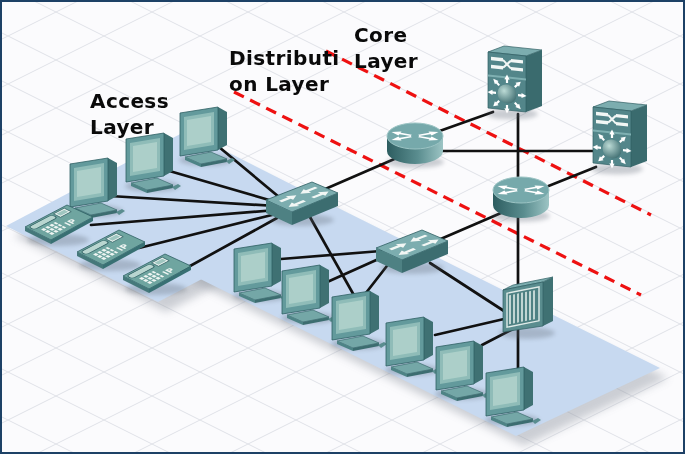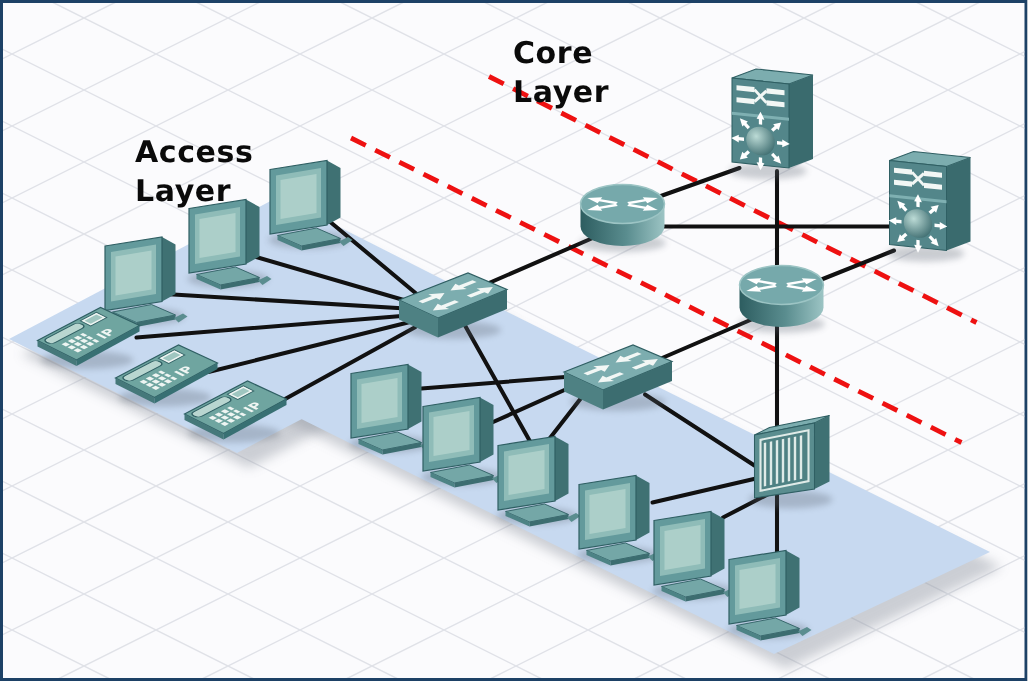"Core" #label-core { left: 340px -> 352px }
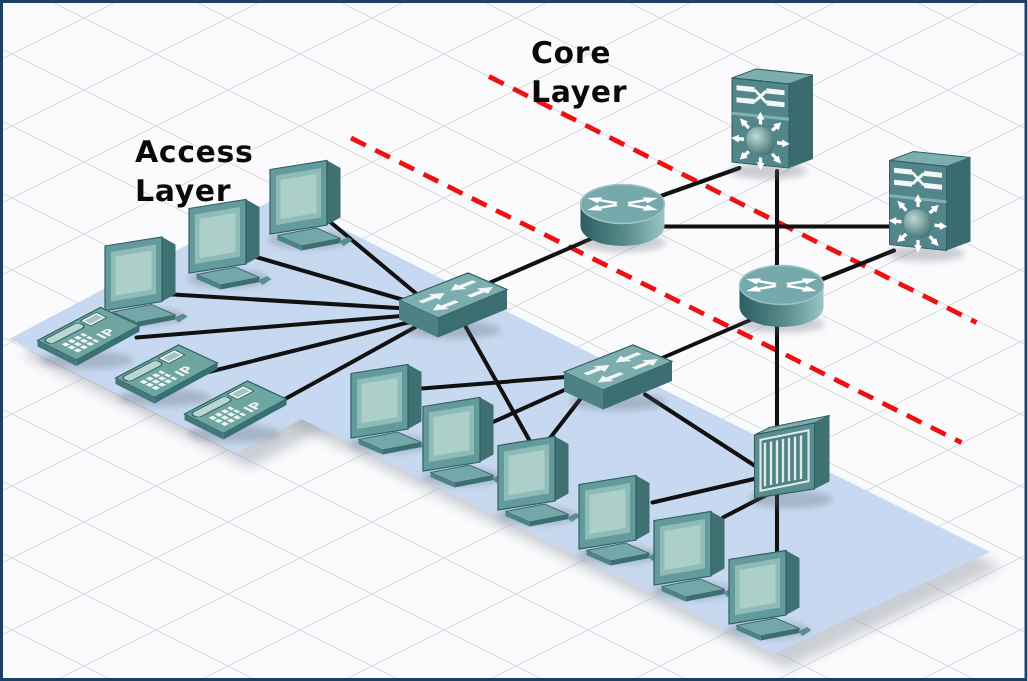"Distributi" div.layer-label { html: none -> <div>Distributi on Layer</div> }
